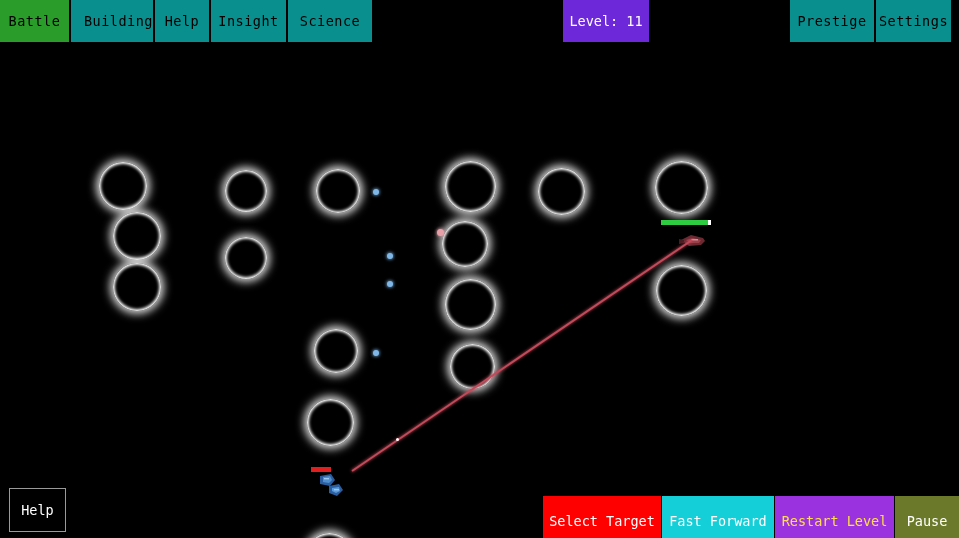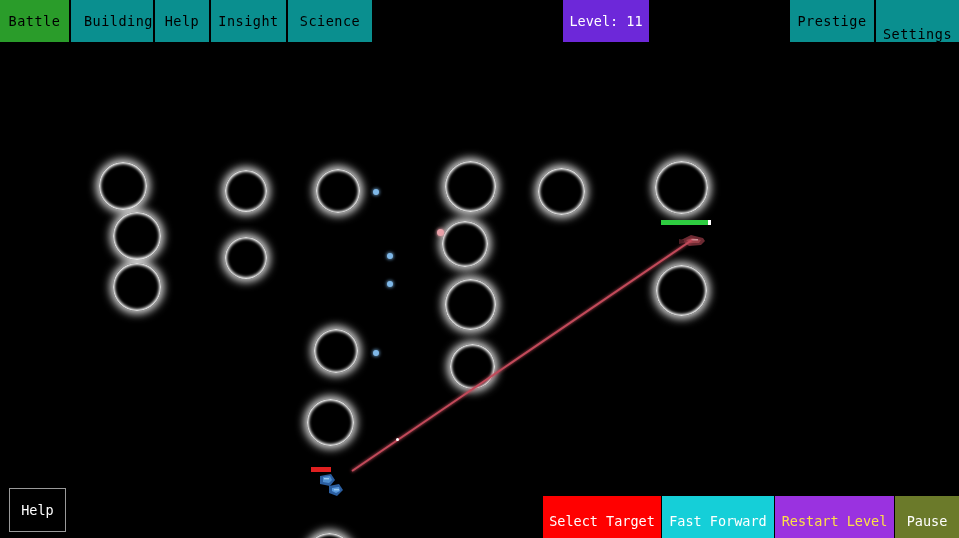"Settings" div.tab { align-items: flex-end -> none; width: 83px -> 75px }
